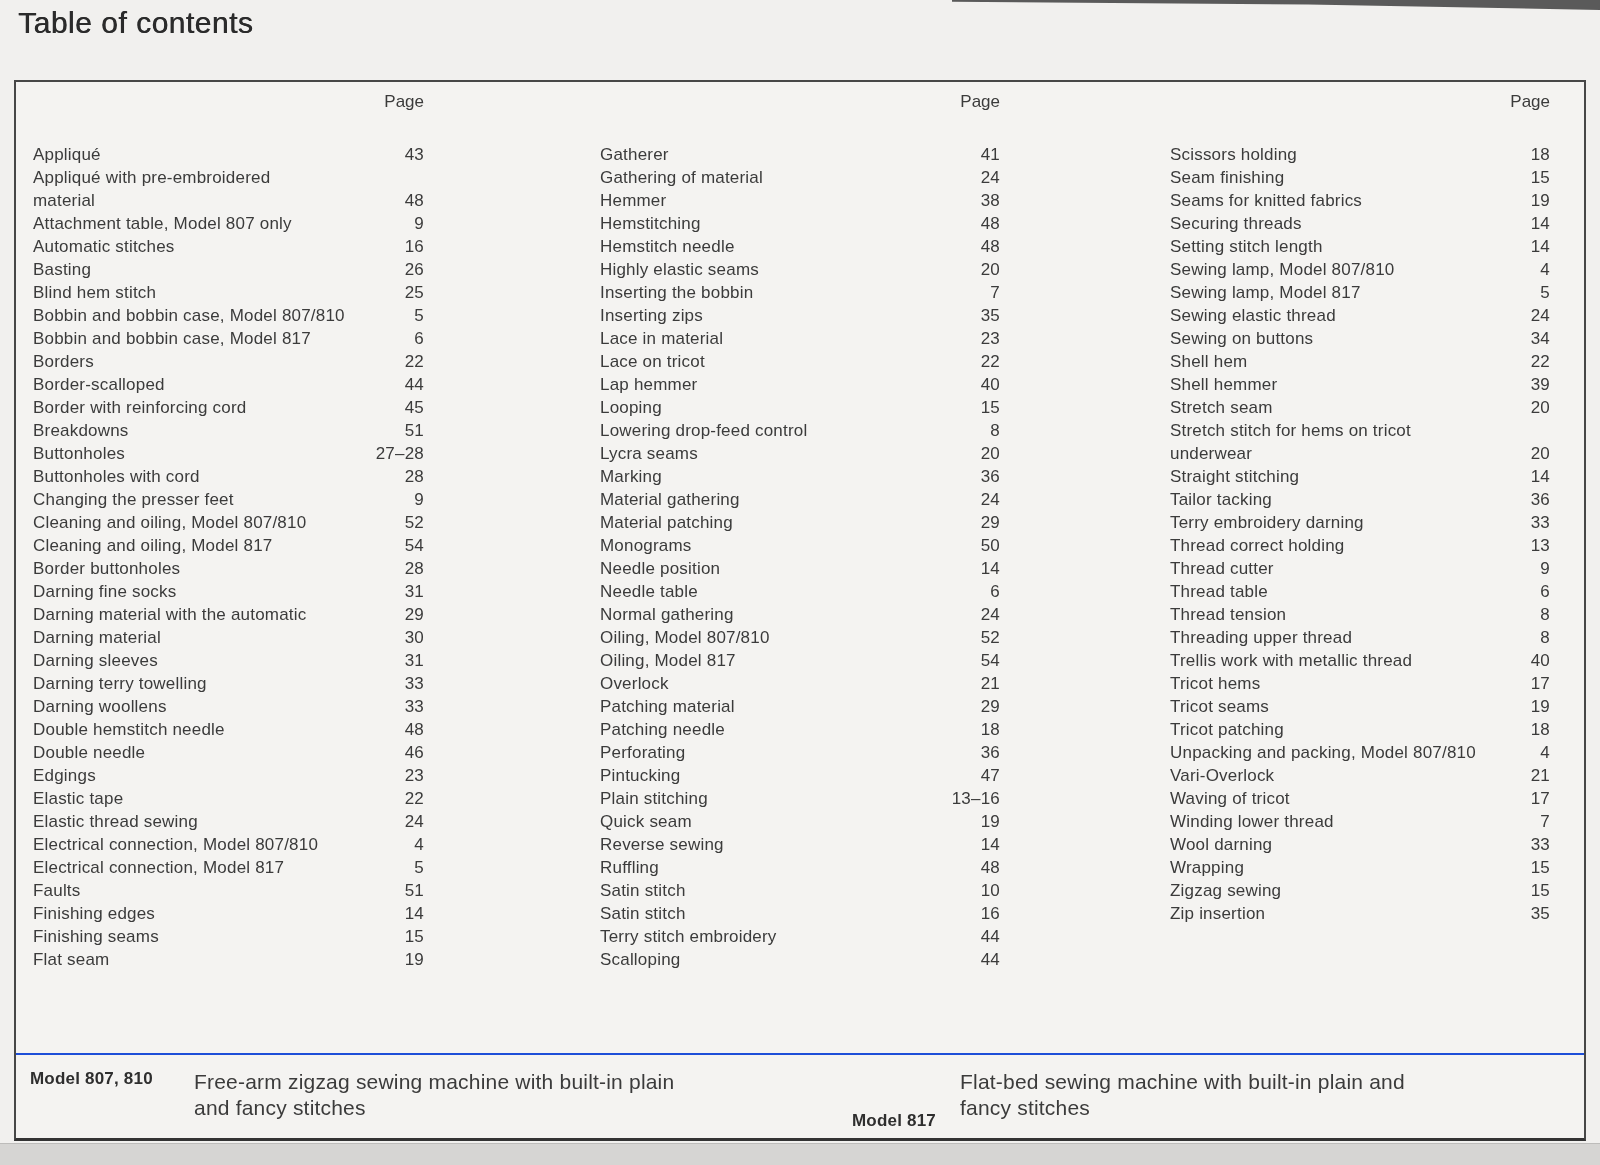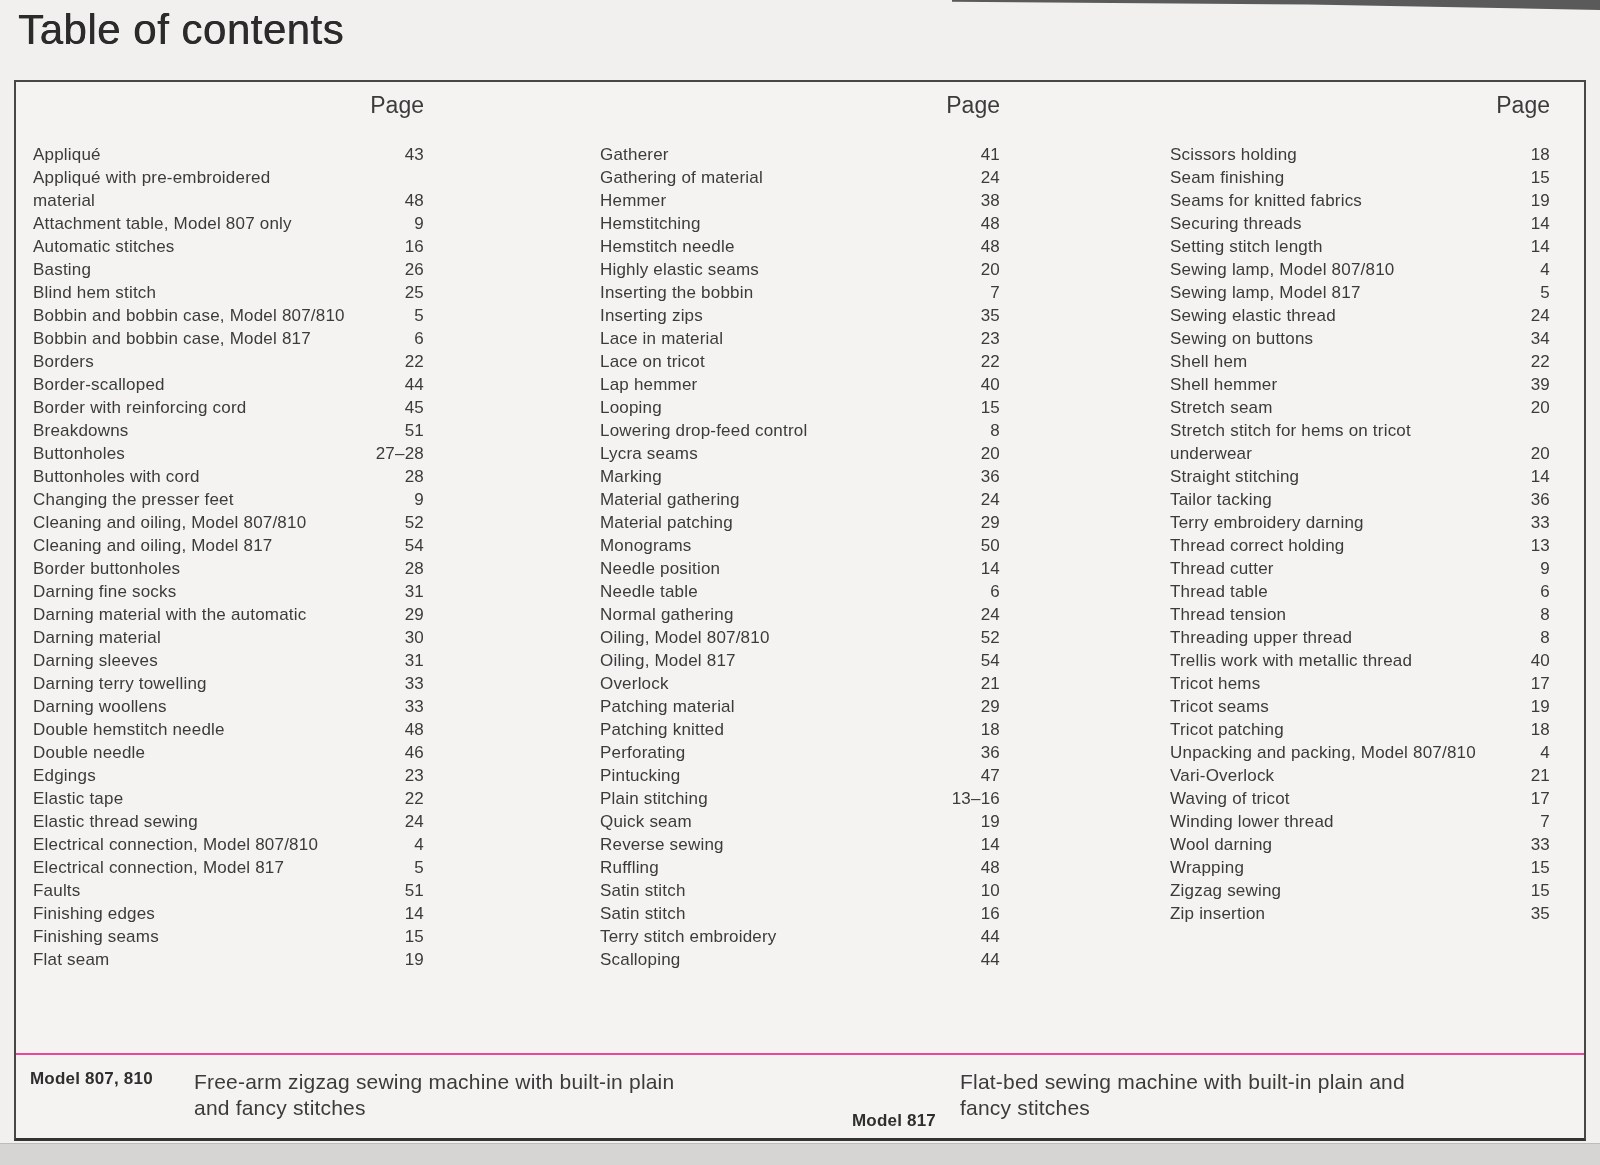"Table of contents" .title { font-size: 42px -> 30px }
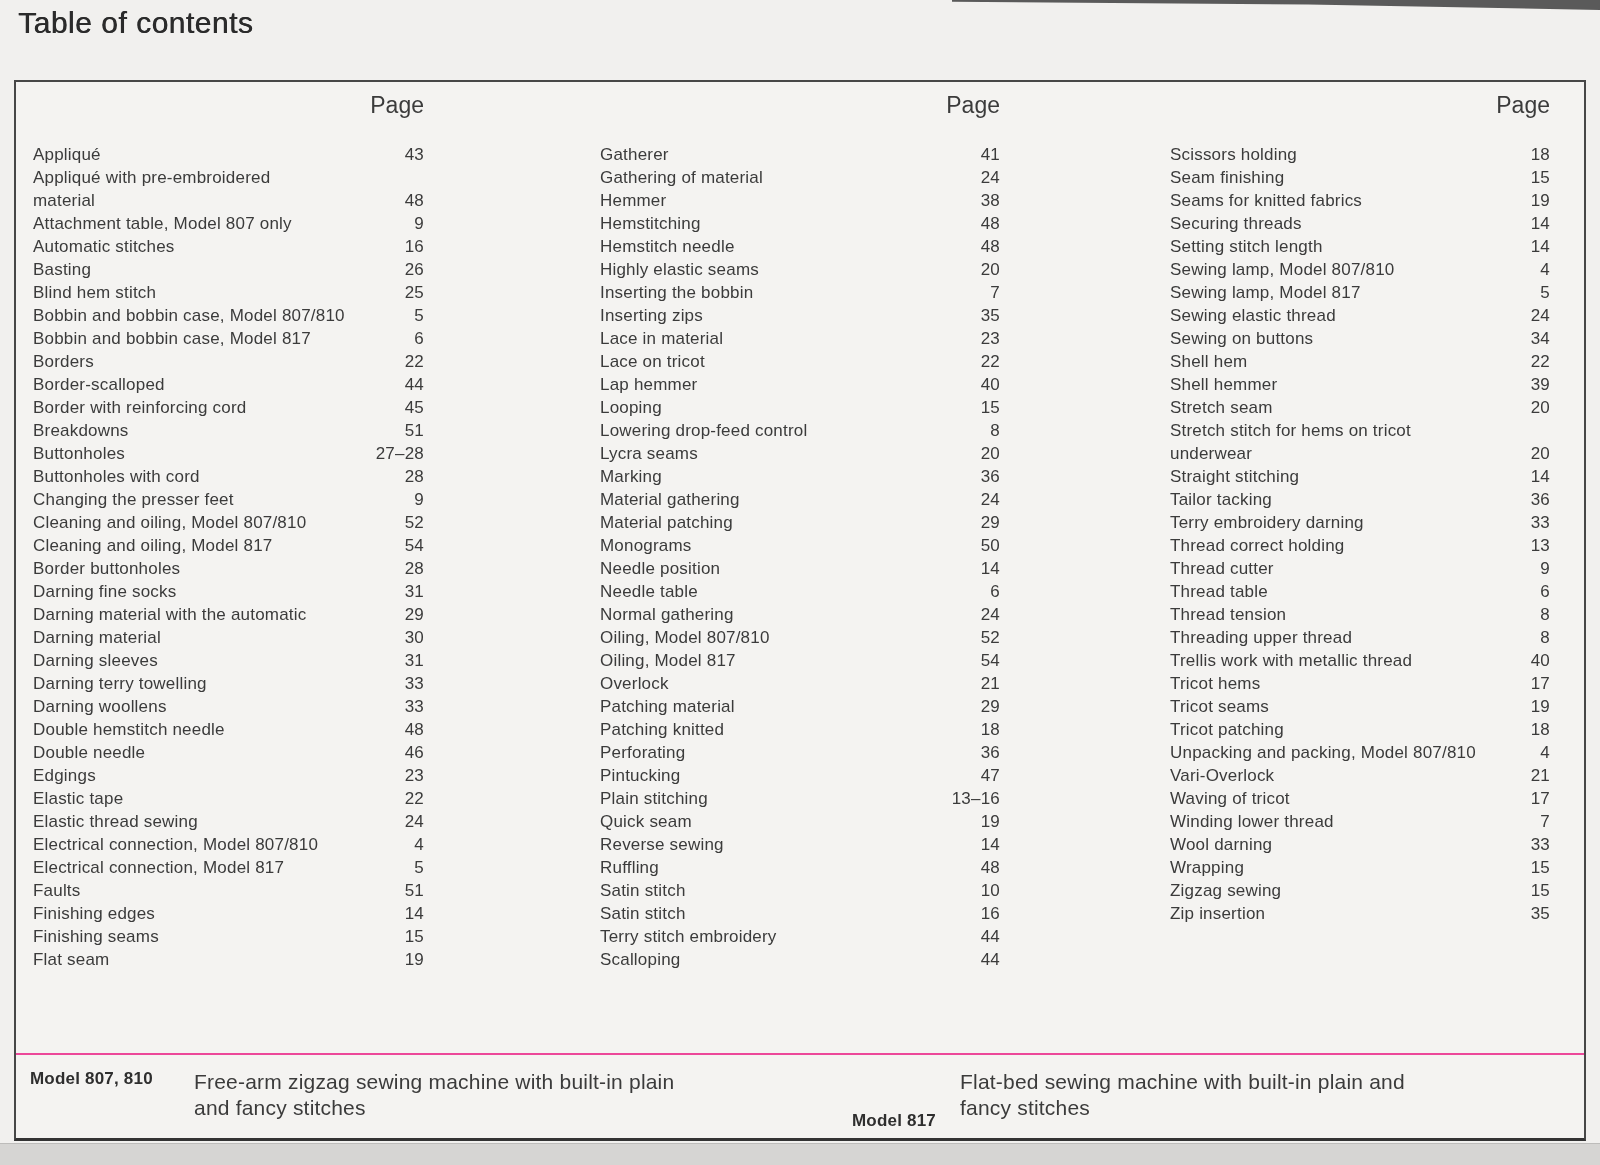"Page" .page-head { font-size: 23px -> 17px }
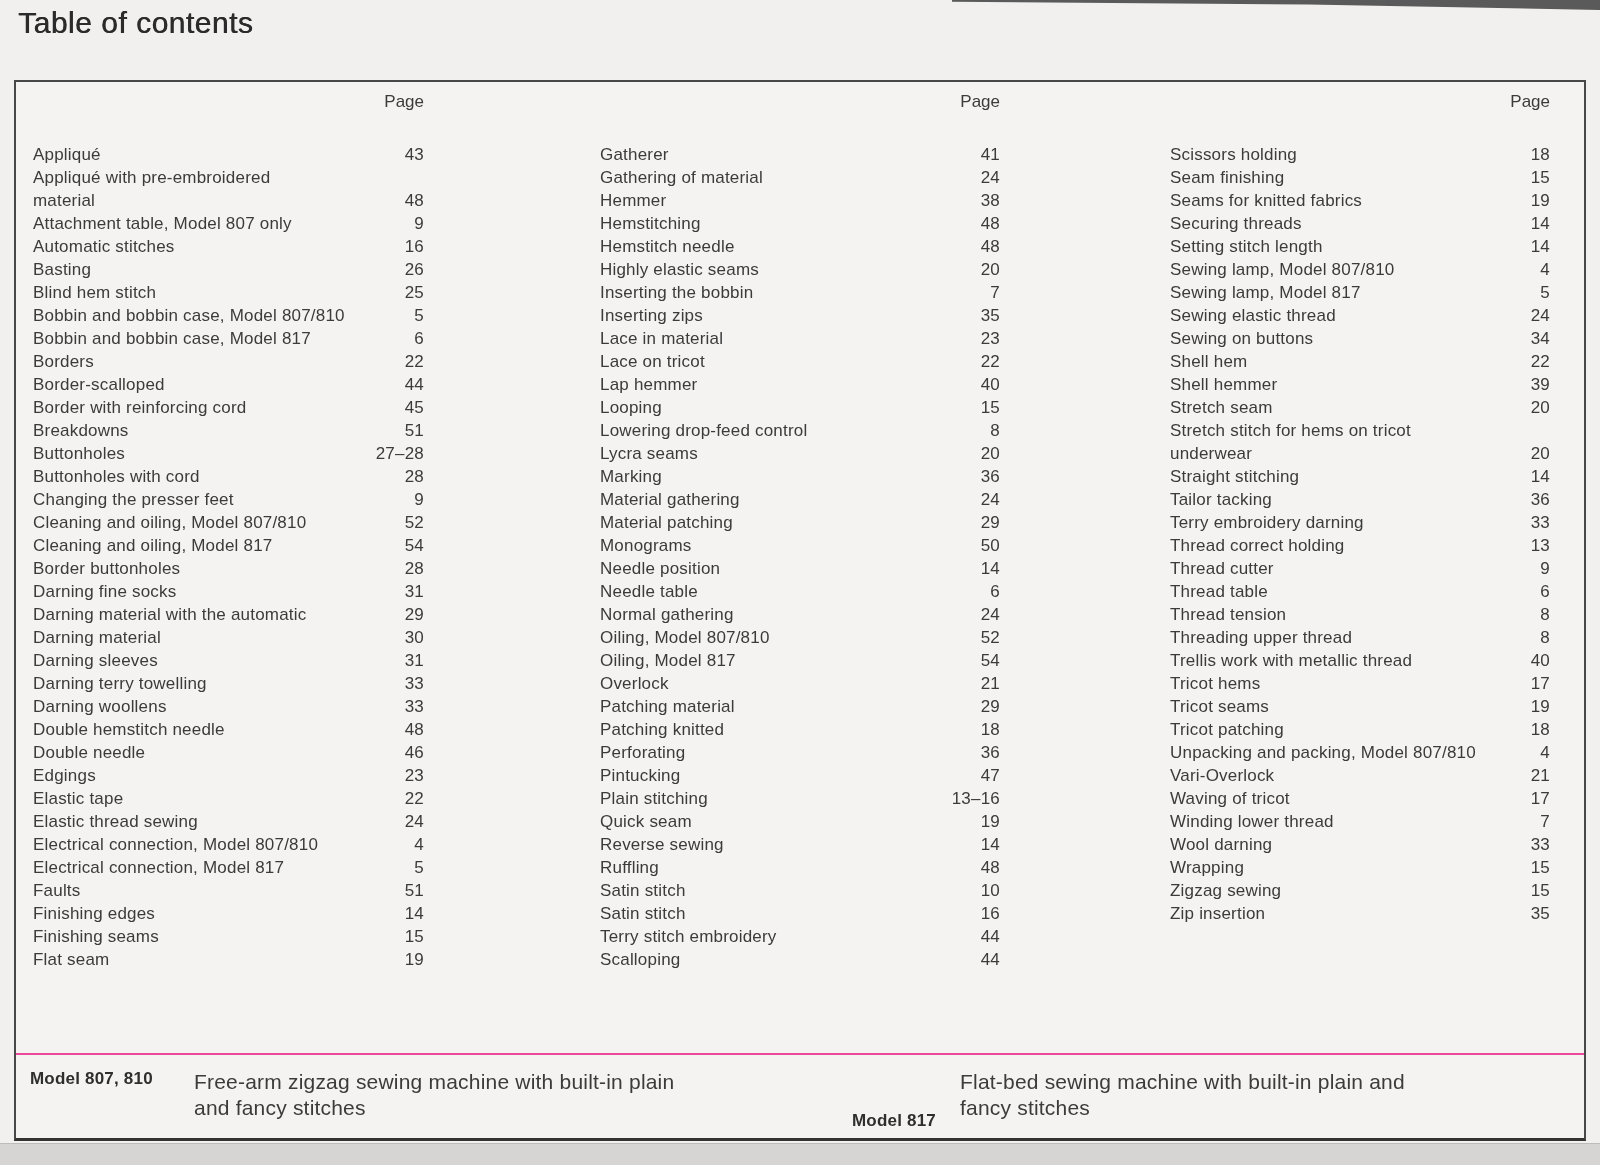"Patching knitted" span.lbl { text: knitted -> needle }
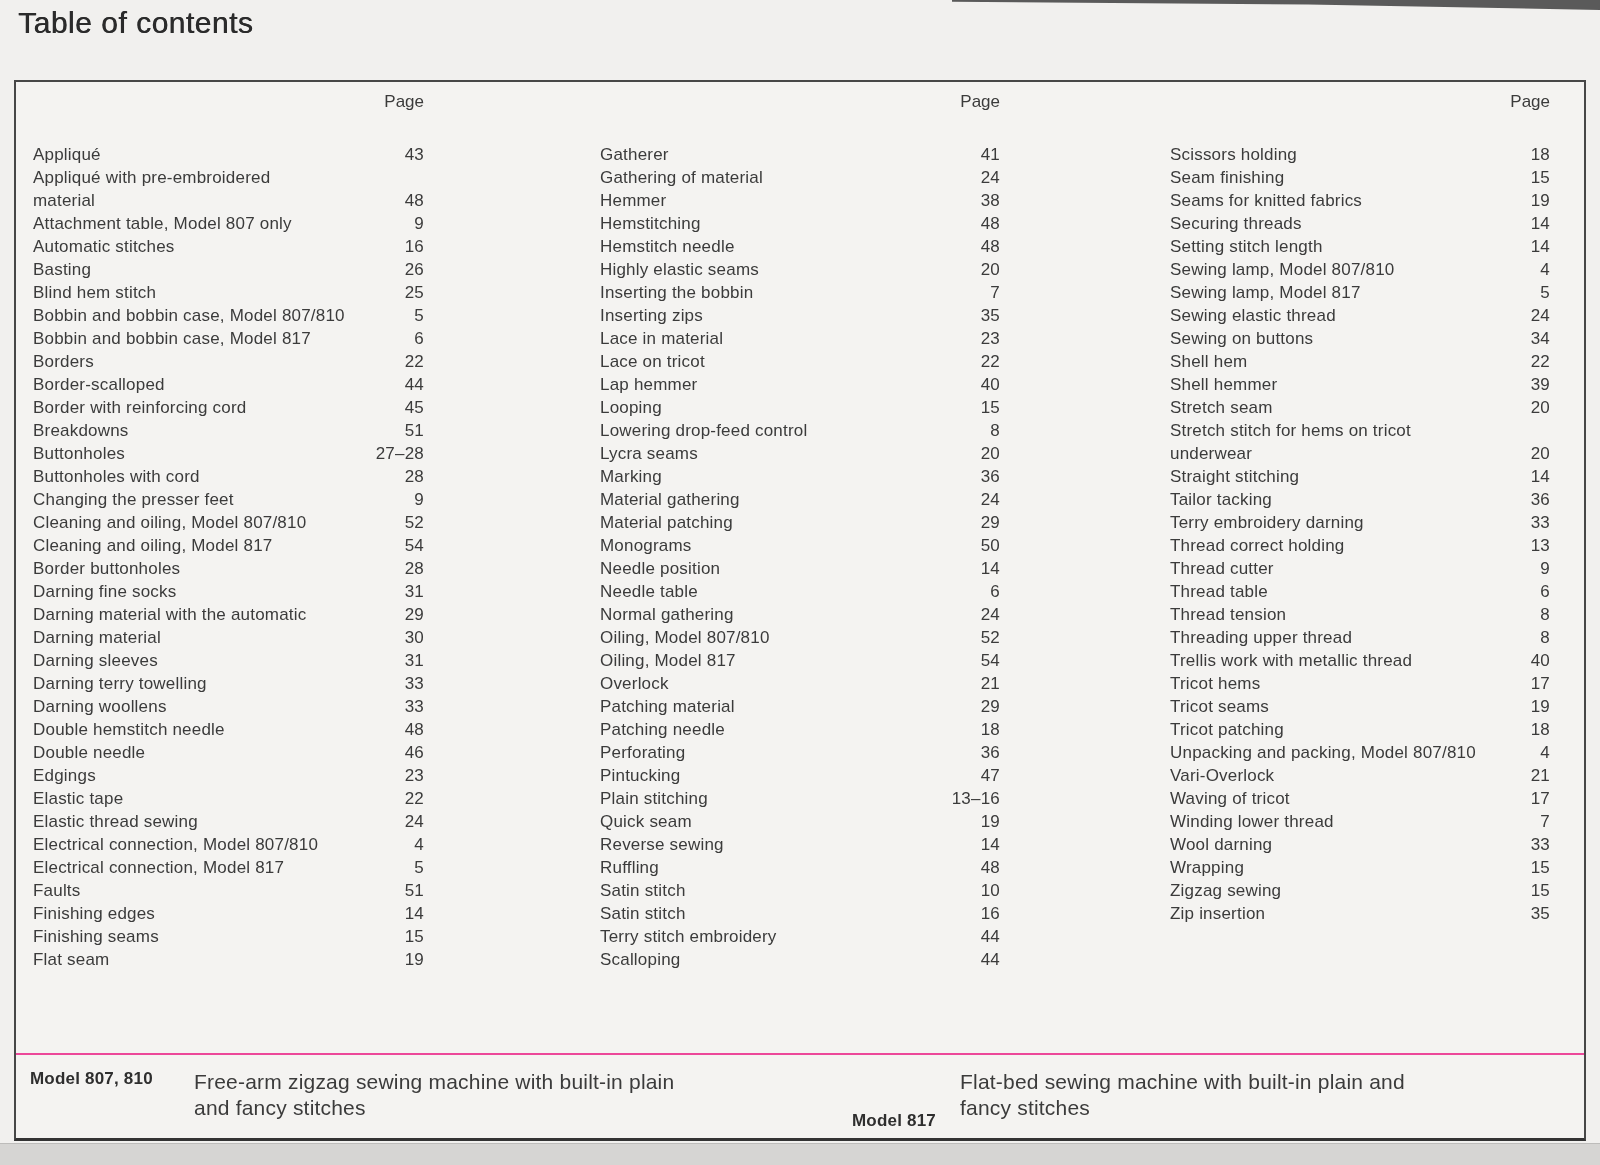"Model 807, 810" .footer { border-top: 2px solid #ec4899 -> 2px solid #1d4ed8 }
